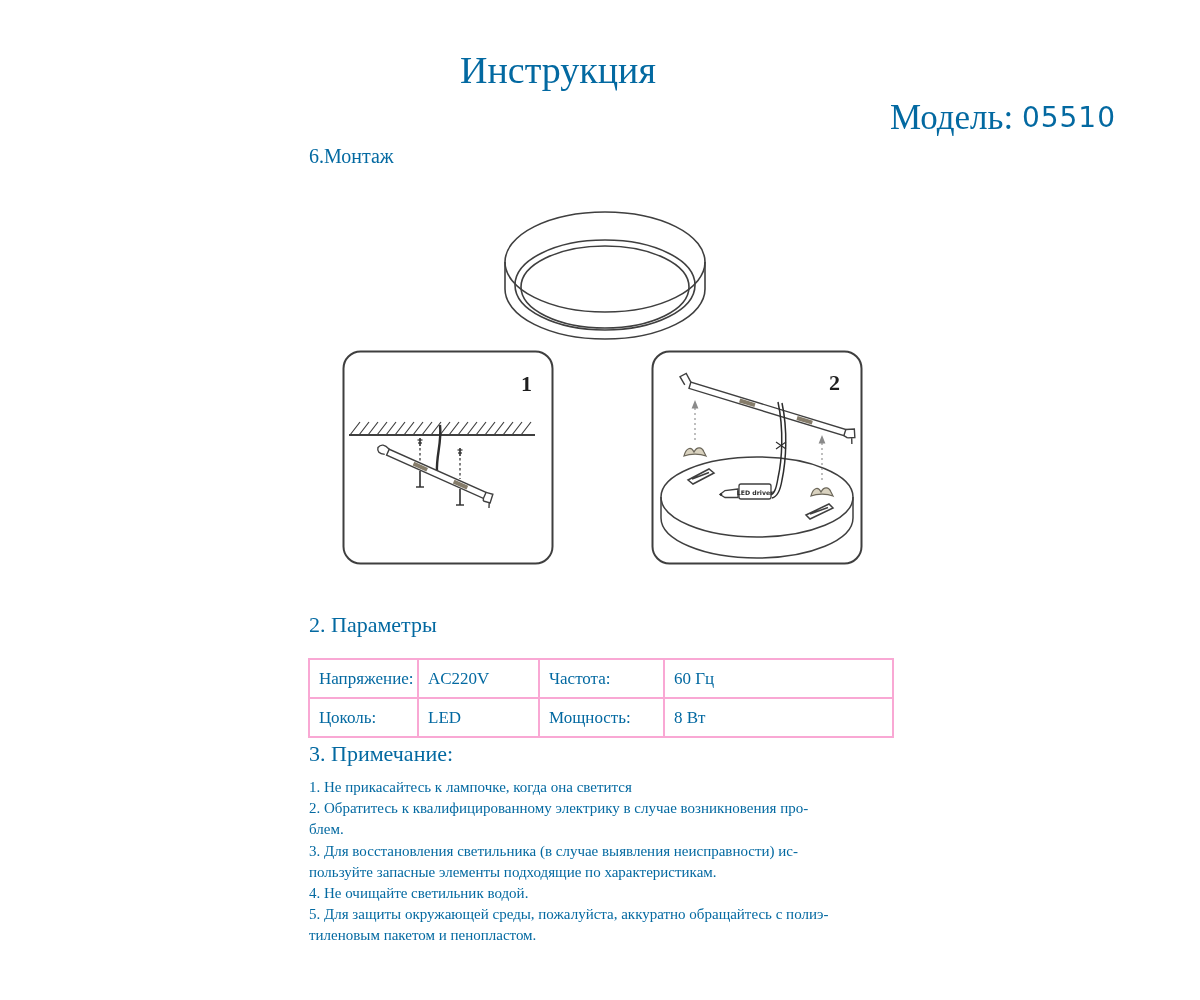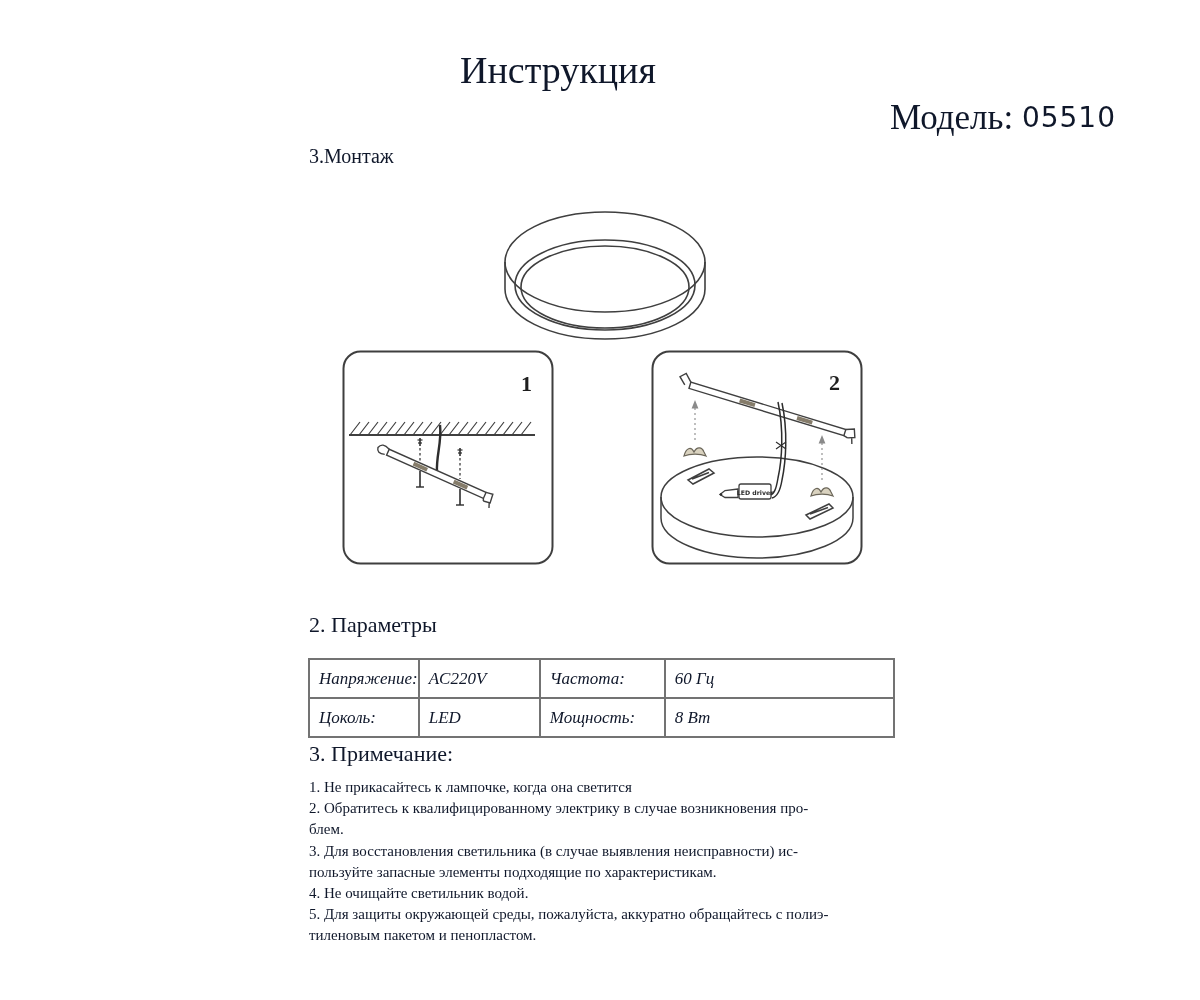"Инструкция" .page { color: #0f172a -> #0369a1 }
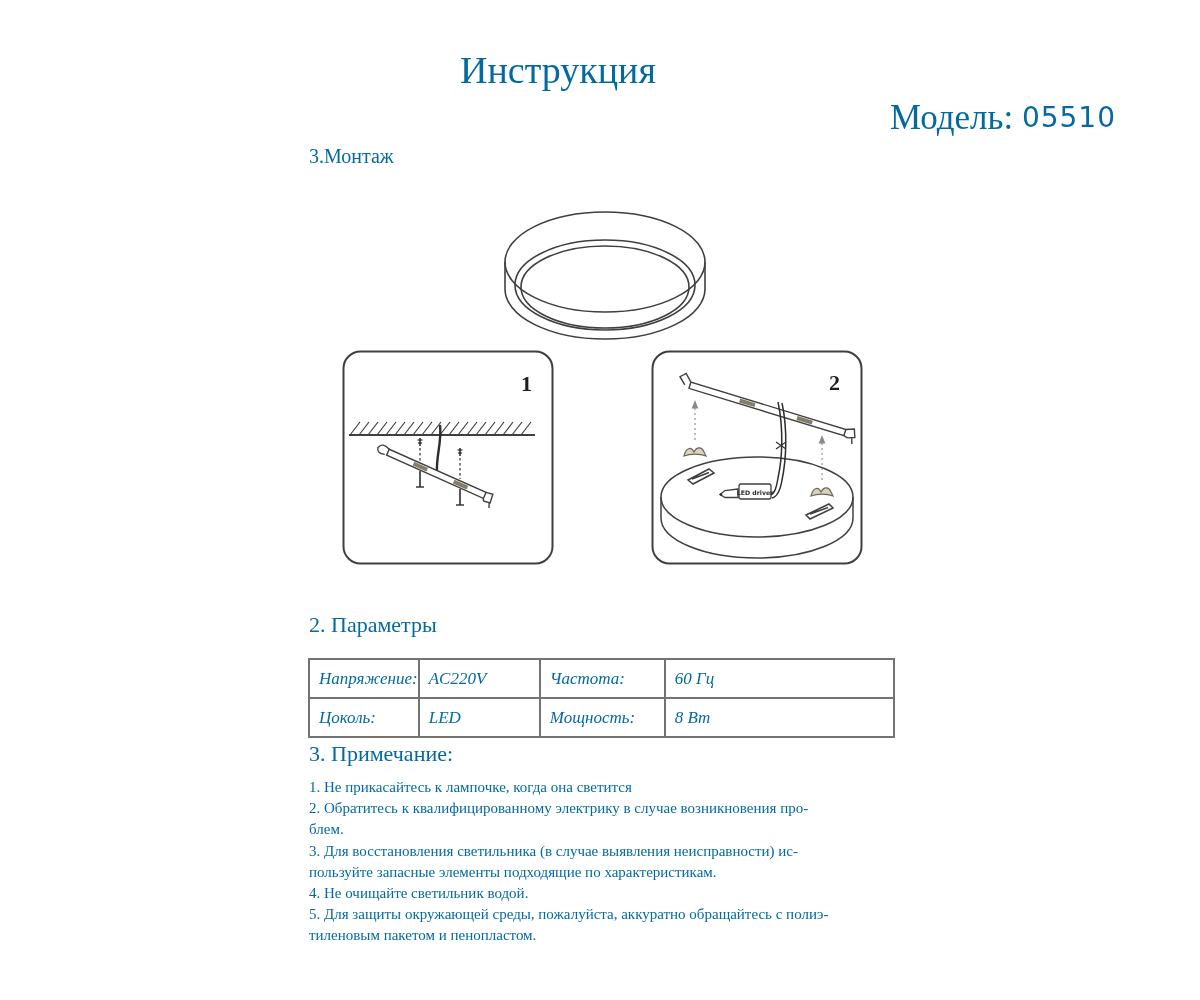"3.Монтаж" div.abs { text: 3.Монтаж -> 6.Монтаж }
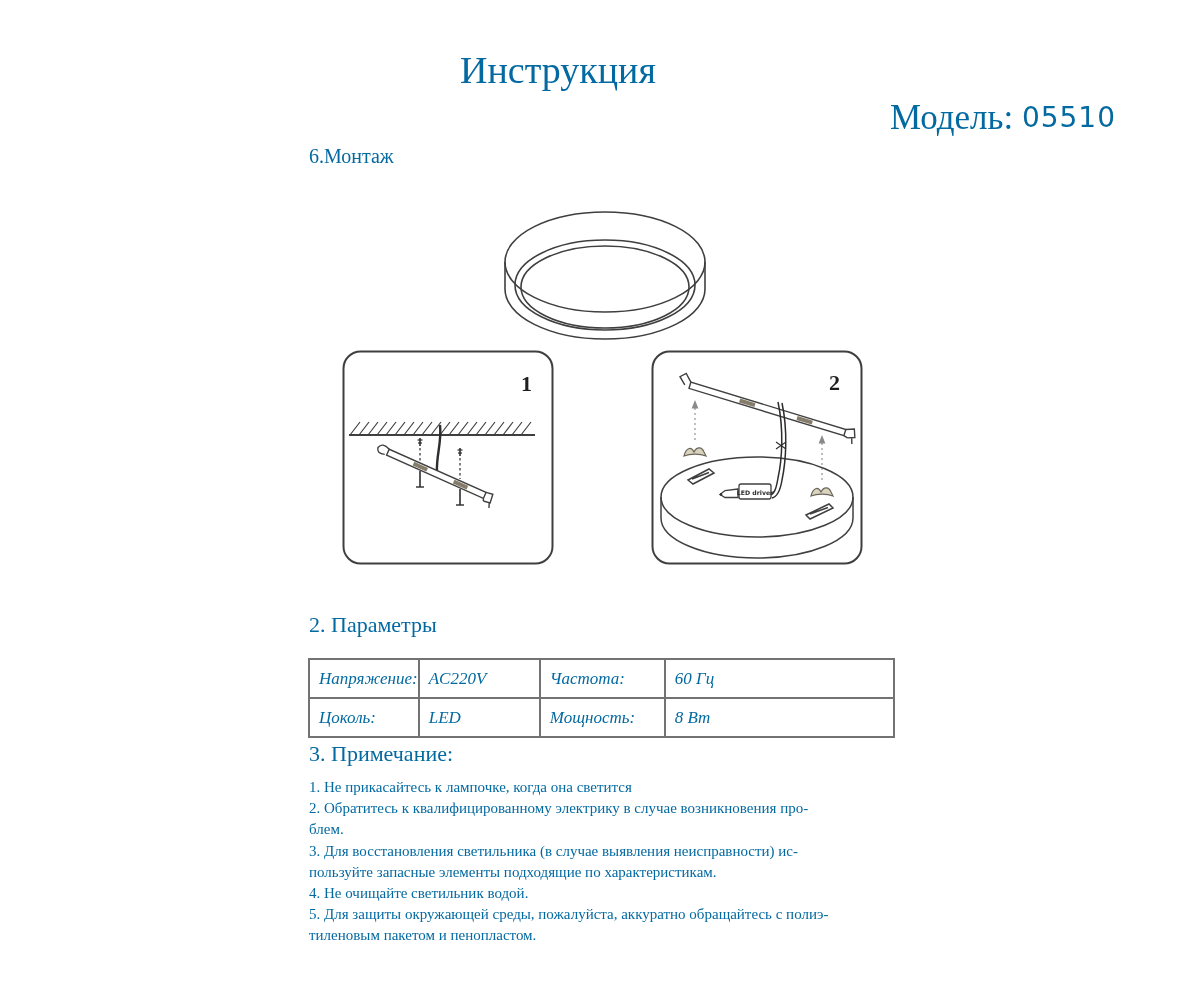"Напряжение:" .param-table td { border: 2px solid #737373 -> 2px solid #f9a8d4; font-style: italic -> none }
